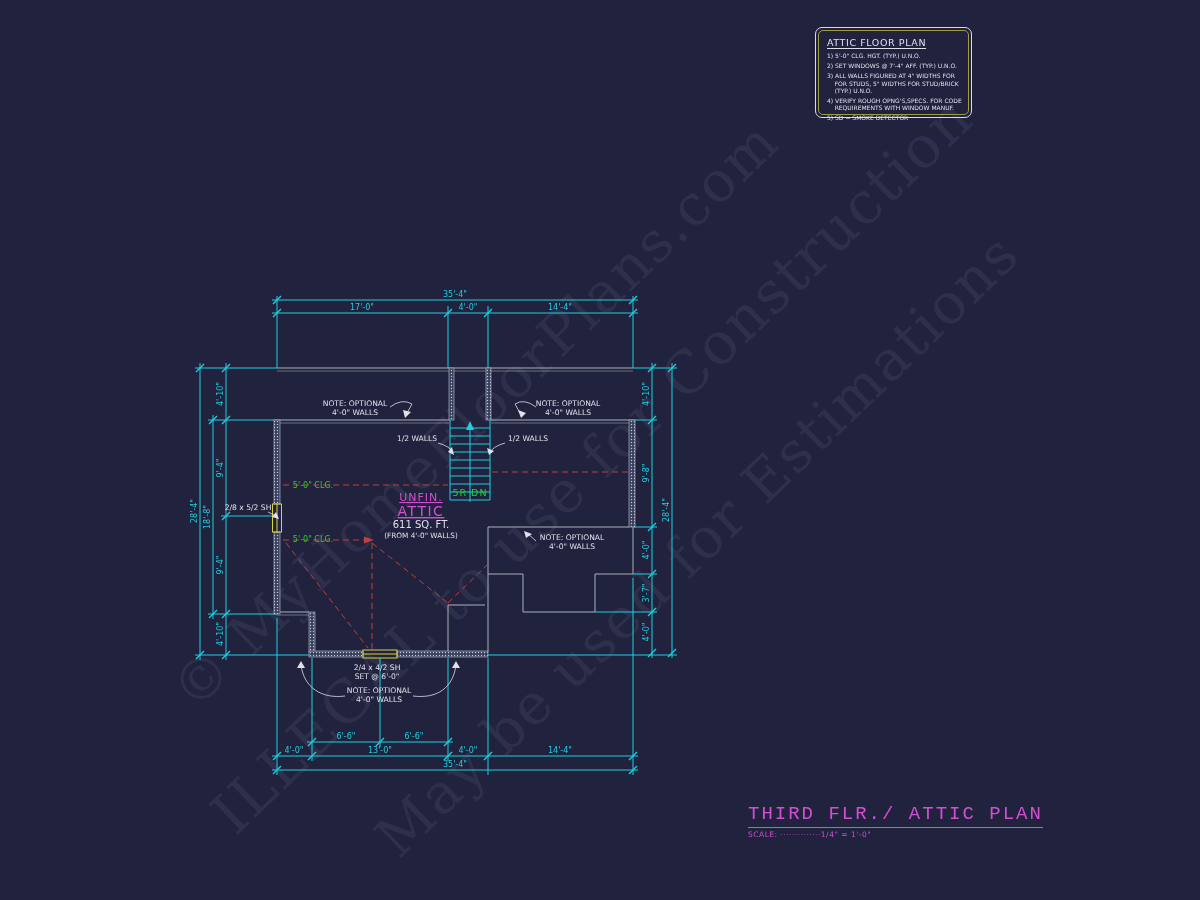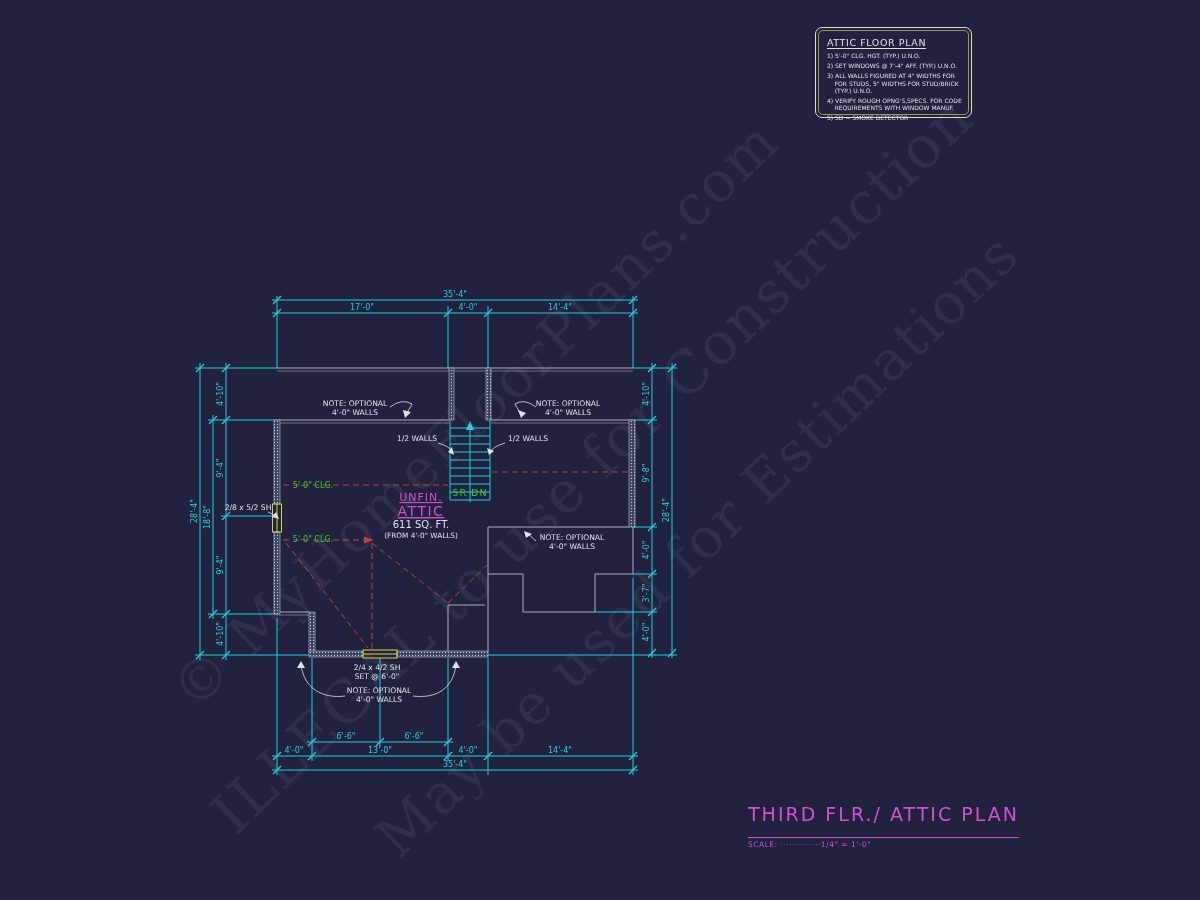"THIRD FLR./ ATTIC PLAN" #sheet-title { font-family: none -> Liberation Mono, monospace; padding-bottom: 12px -> 2px }
